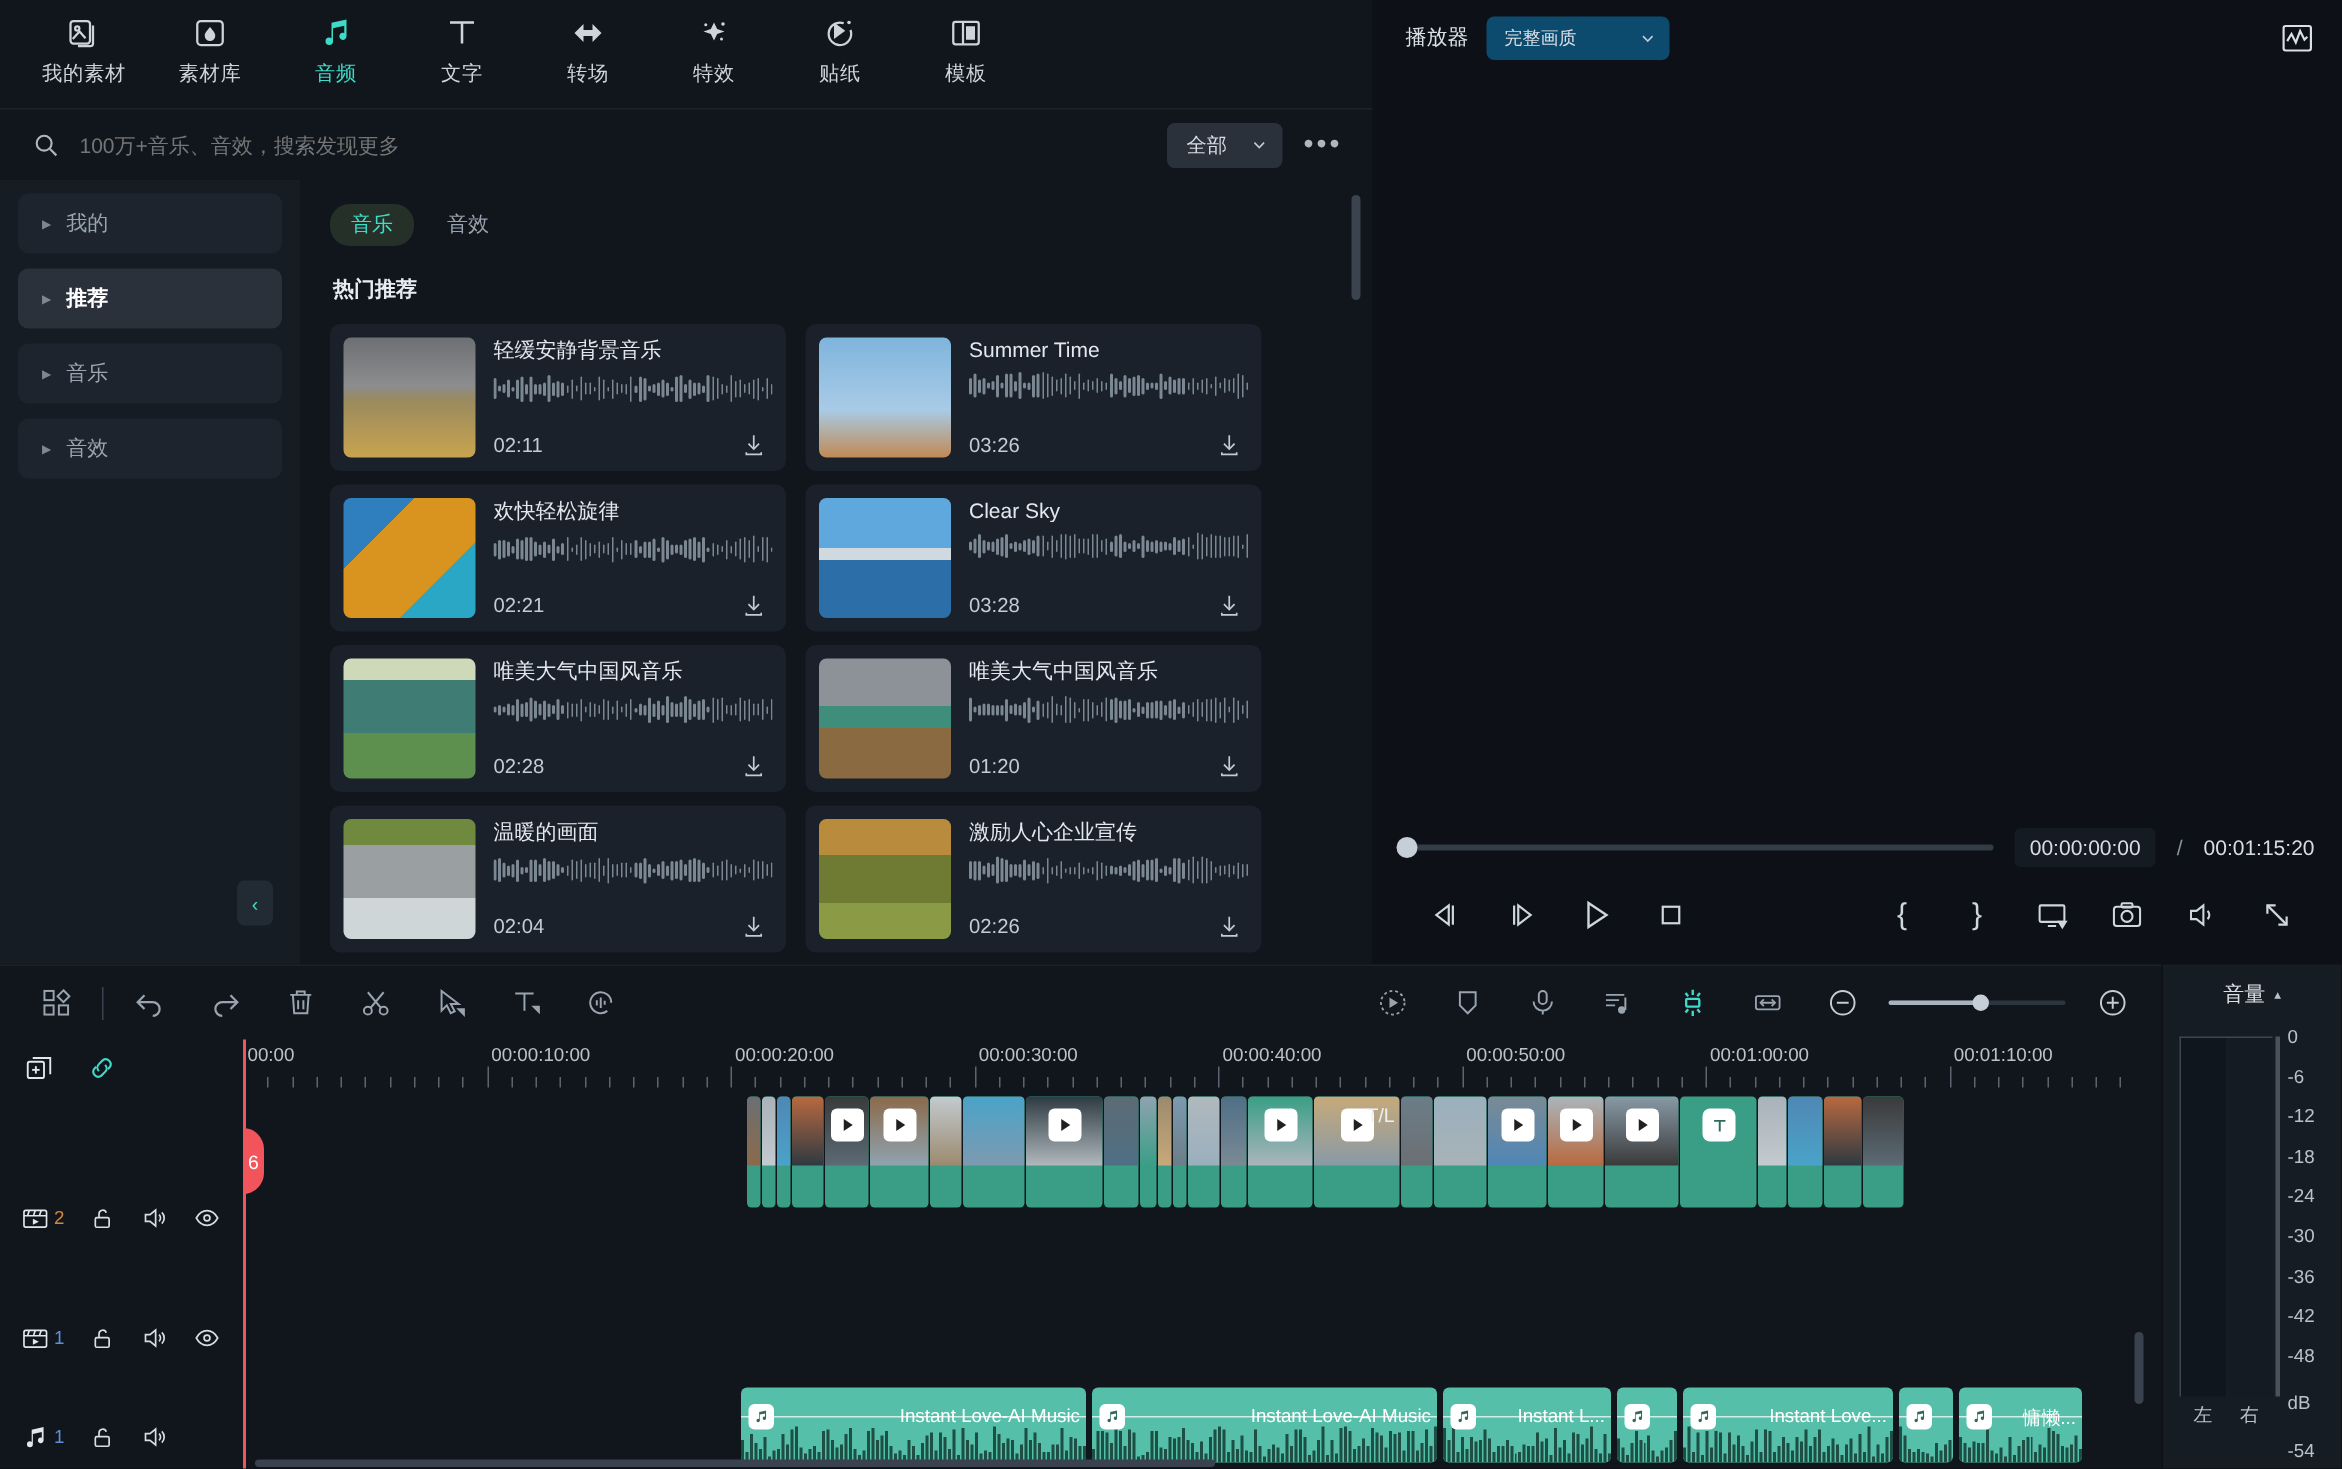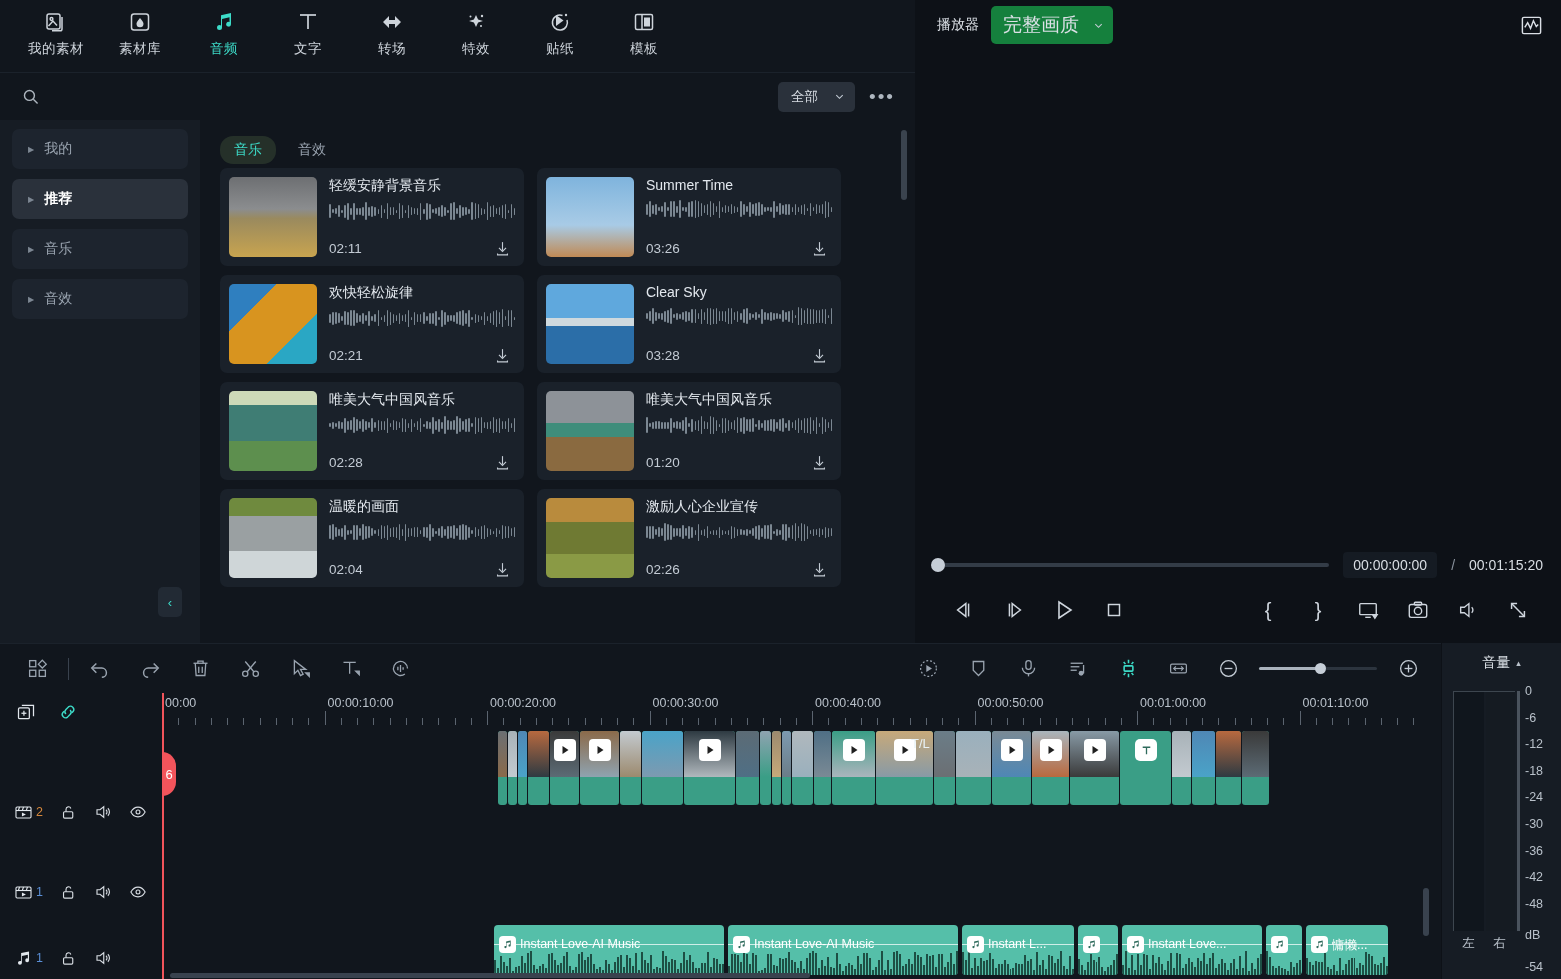"完整画质" .quality { background: #15803d -> #0c4a6e; font-size: 19px -> 12px }
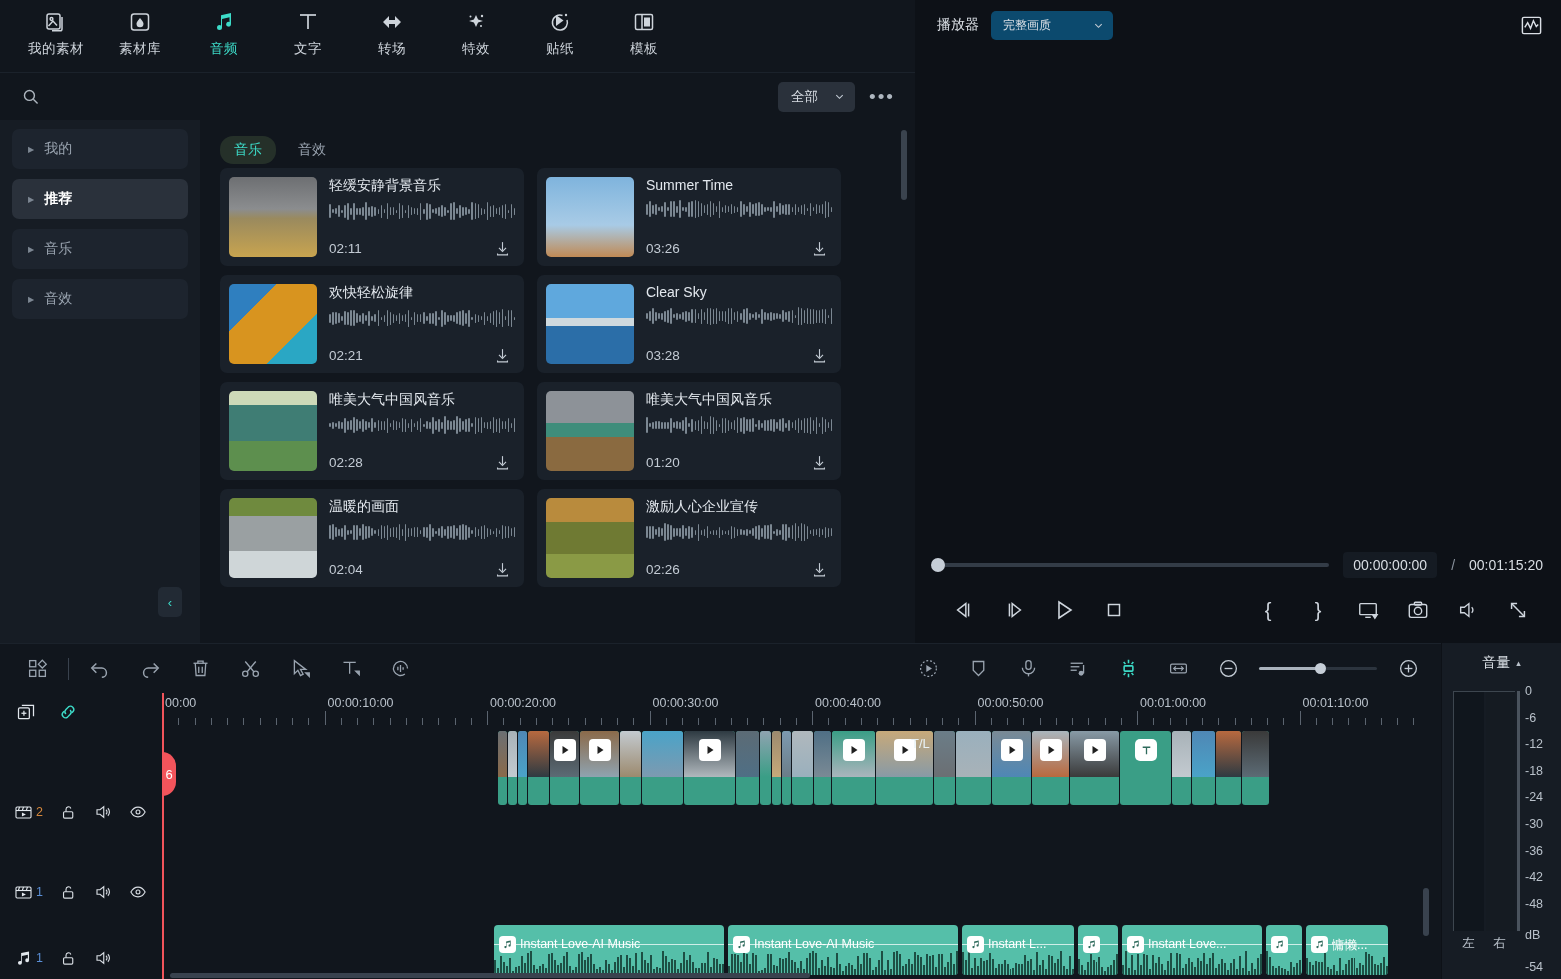"100万+音乐、音效，搜索发现更多" input.search-input { html: none -> <input> }
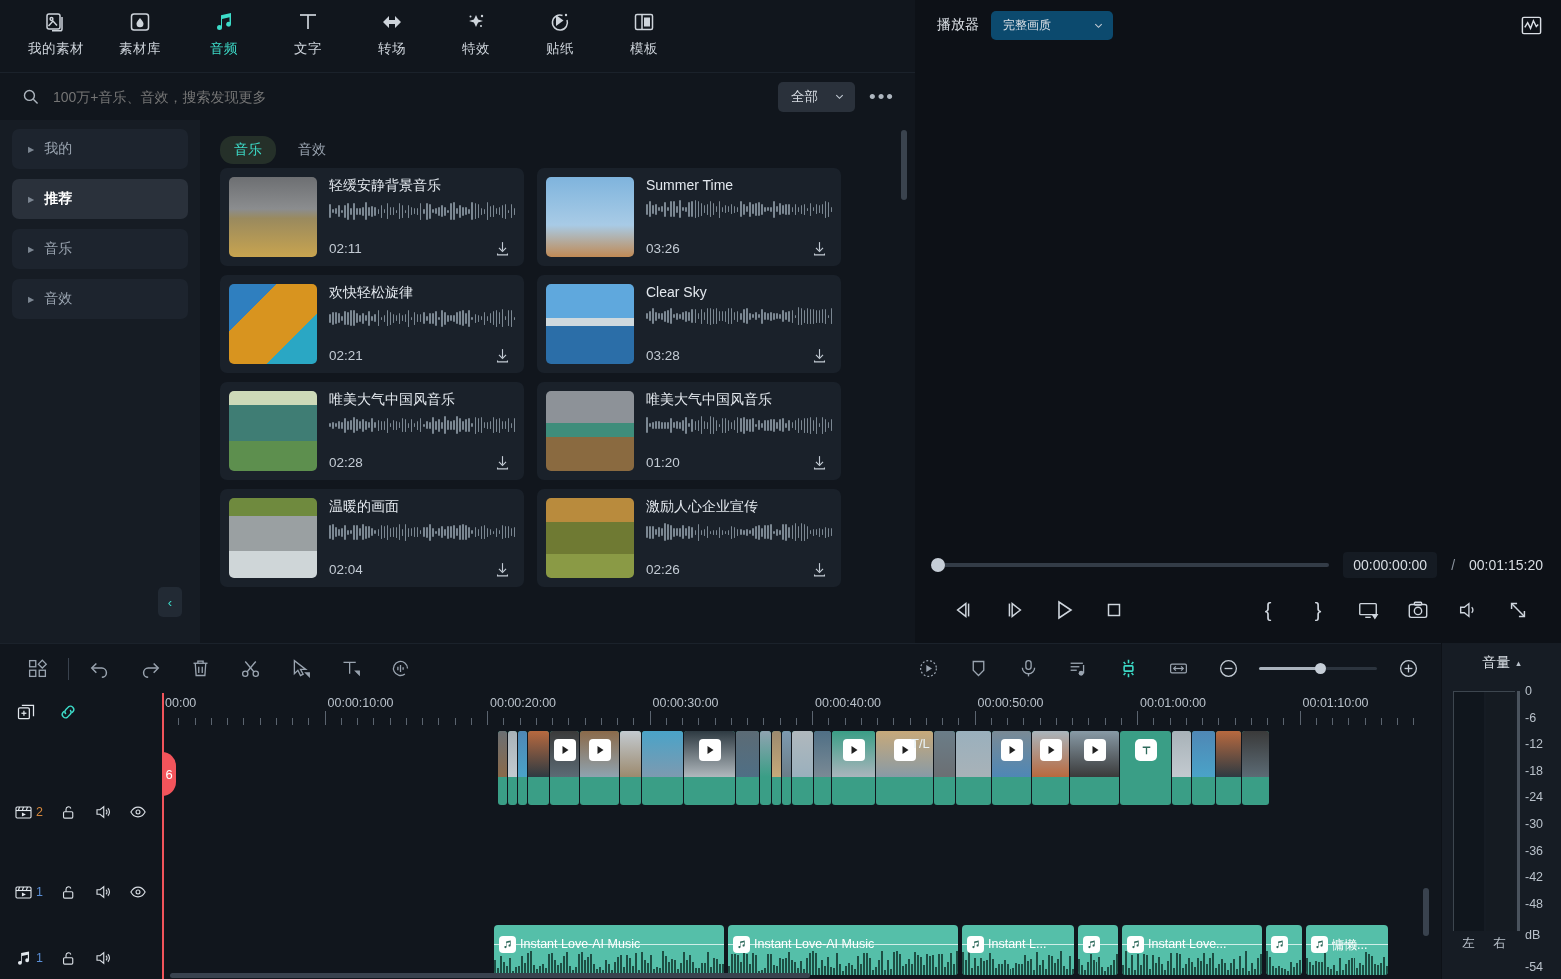"热门推荐" div.section-title { html: none -> <div>热门推荐</div> }
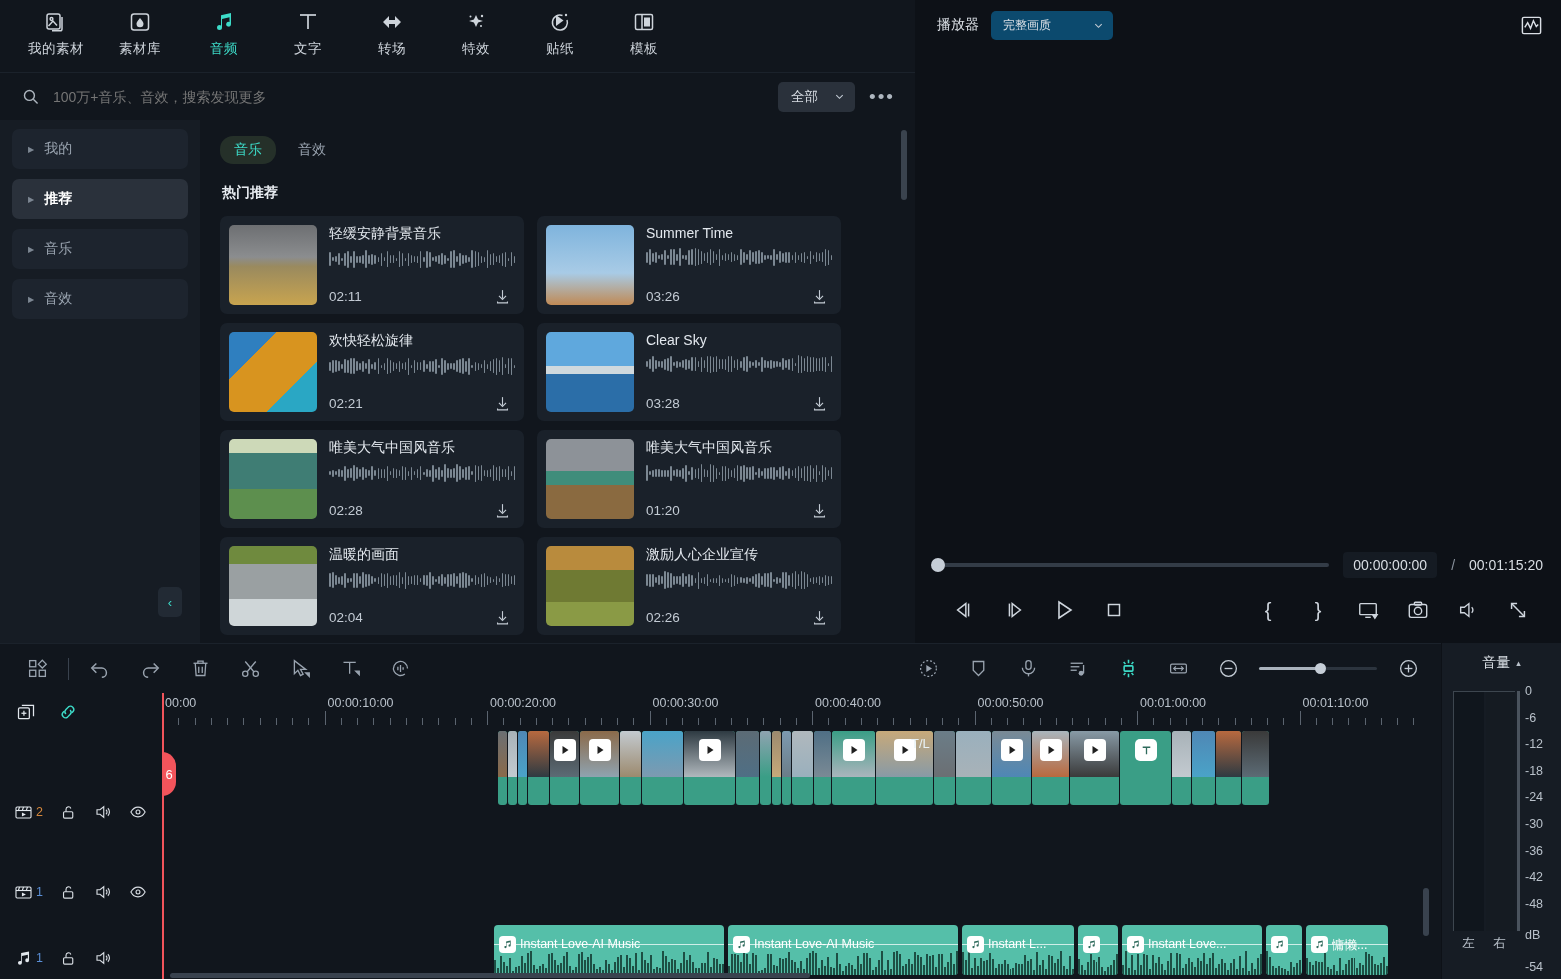"00:00" .tl { text-align: none -> right }
